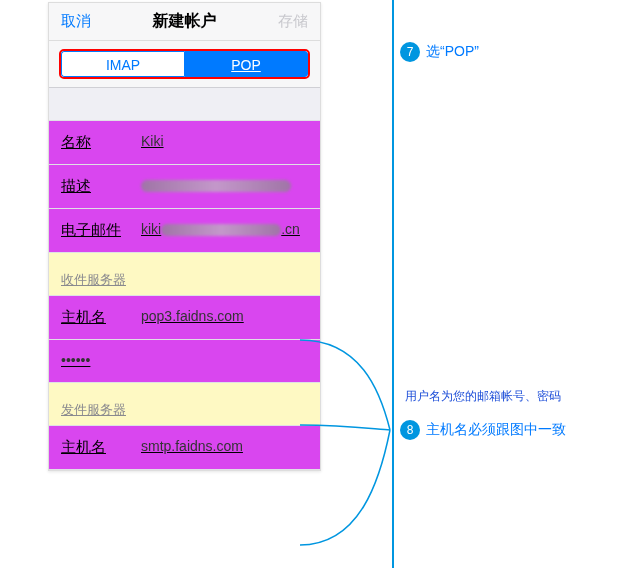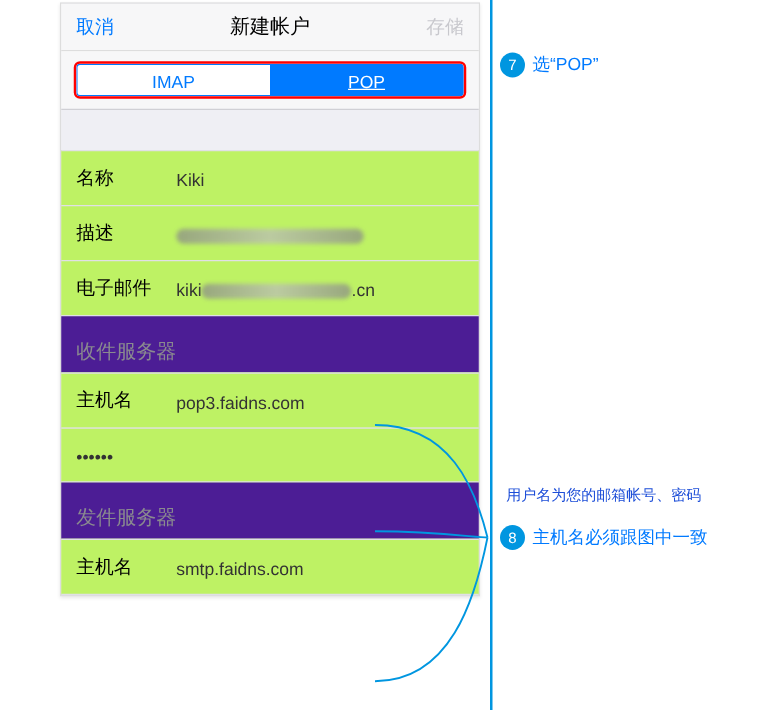"取消" .phone { width: 336px -> 273px }
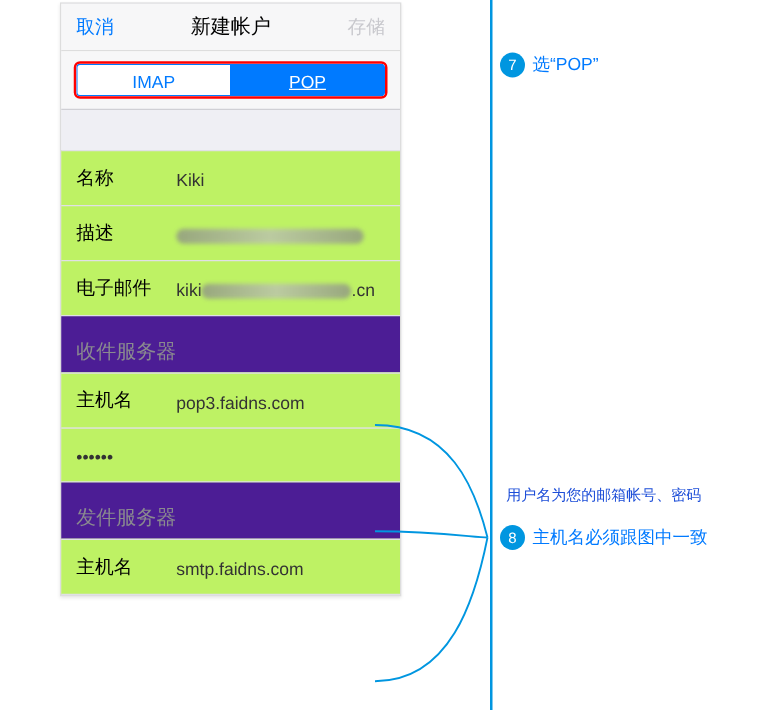"新建帐户" .nav-title { font-weight: 400 -> 700 }
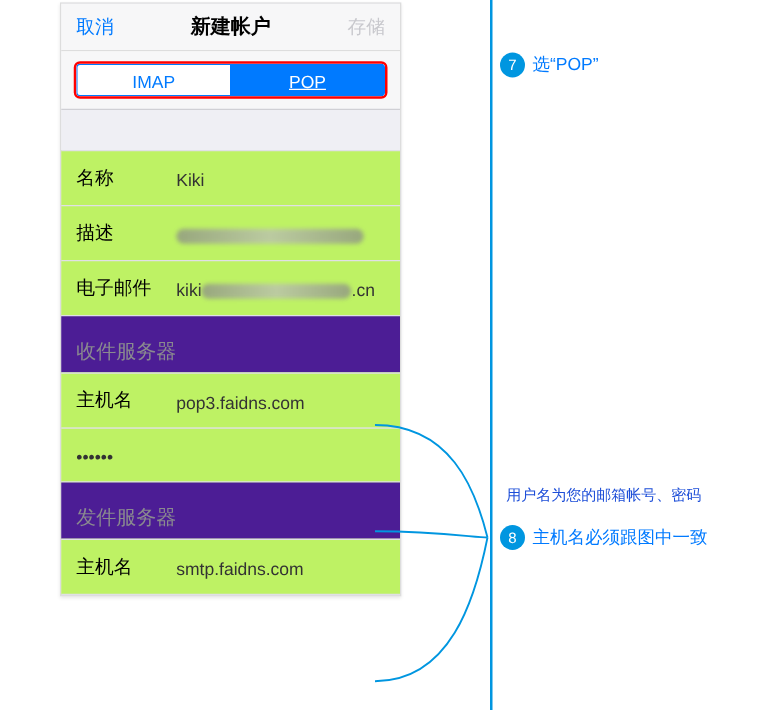"名称" .row { align-items: flex-end -> flex-start; background: #bef264 -> #d946ef; text-decoration: none -> underline }
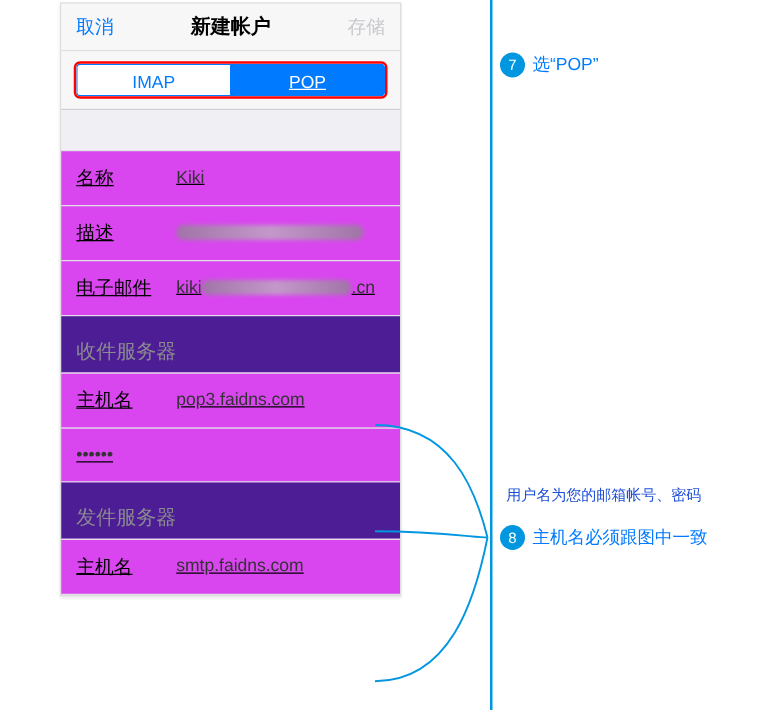"收件服务器" .section-h { background: #4c1d95 -> #fef9c3; font-size: 16px -> 13px; text-decoration: none -> underline }
